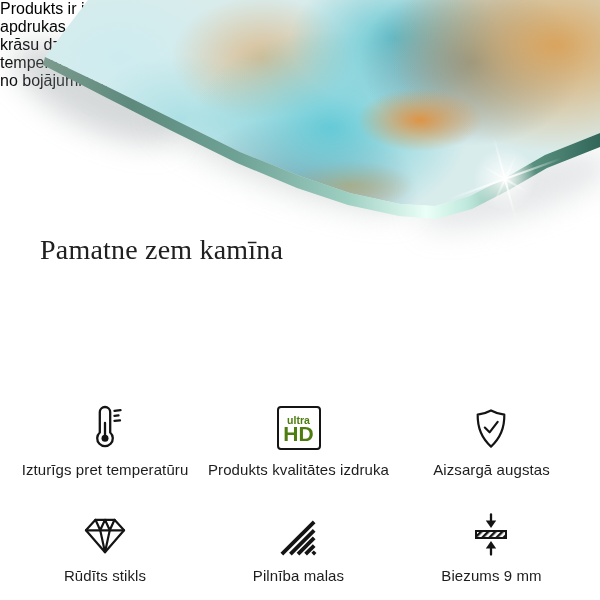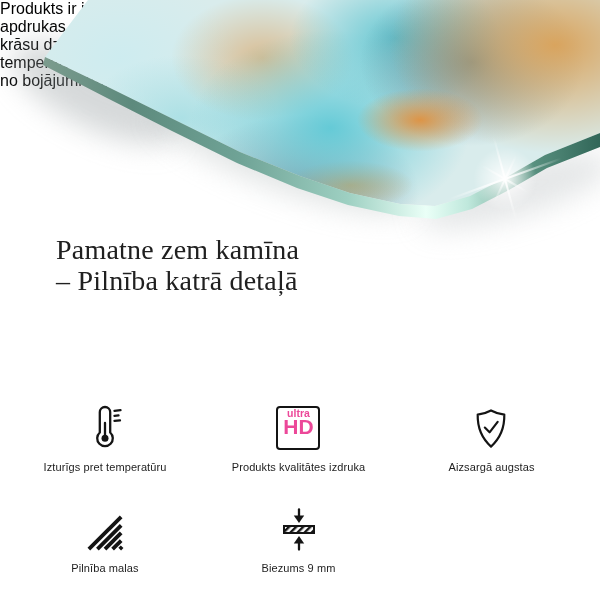"Pamatne zem kamīna" .heading { left: 56px -> 40px }
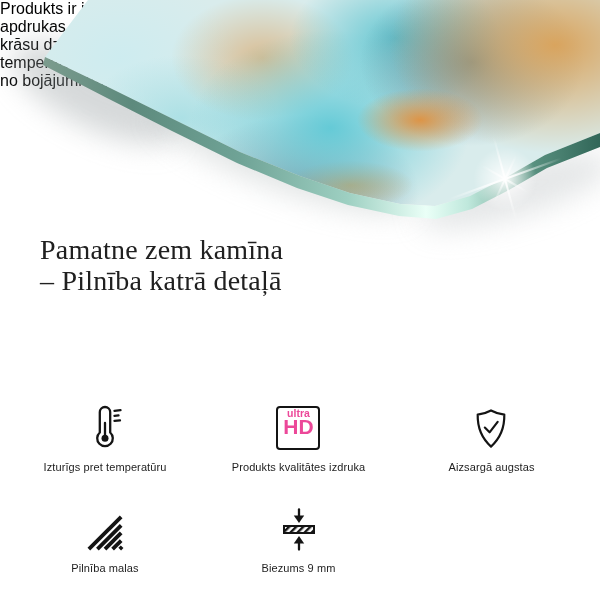"– Pilnība katrā detaļā" div { html: <div>– Pilnība katrā detaļā</div> -> none }
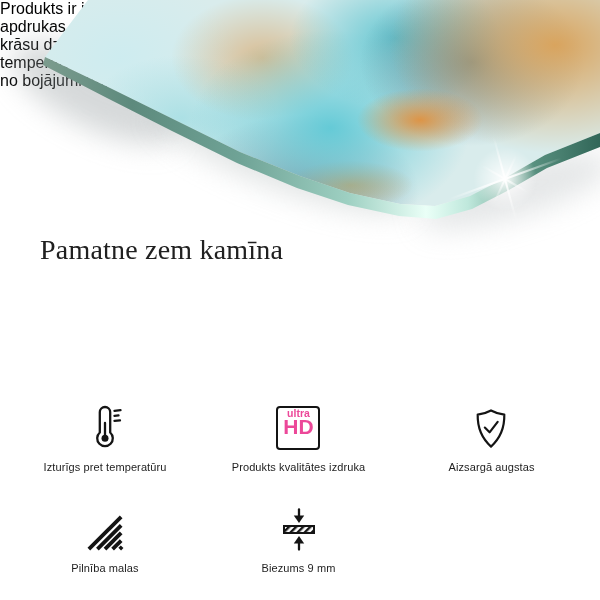"ultra" .uhd-box { color: #ec4899 -> #4d7c0f; justify-content: none -> center }
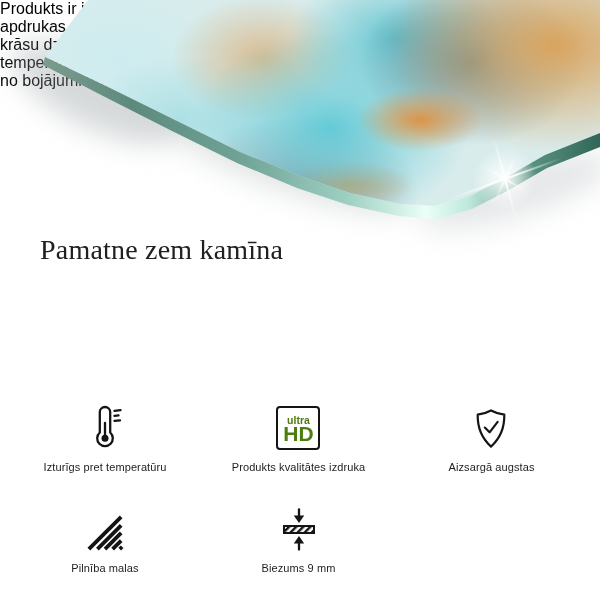"Izturīgs pret temperatūru" .feature-label { font-size: 11px -> 15px }
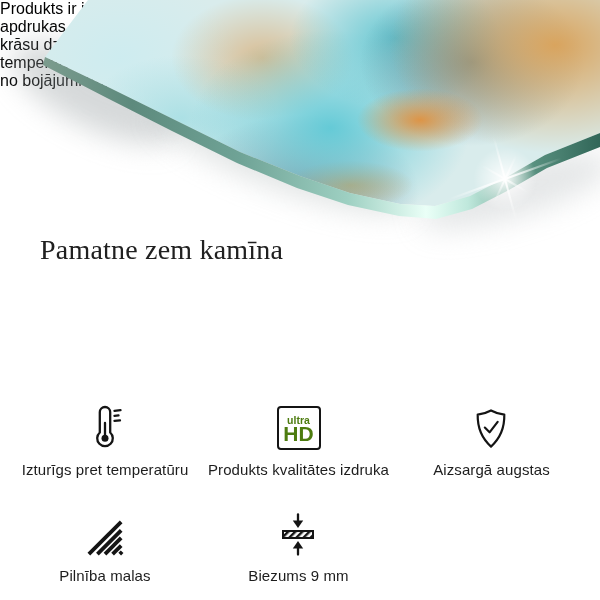"Rūdīts stikls" div.feature { html: none -> <div> <div> <svg> <path></path> <path></path> <path></path> <path></path> </svg> </div> <div>Rūdīts stikls</div> </div> }
